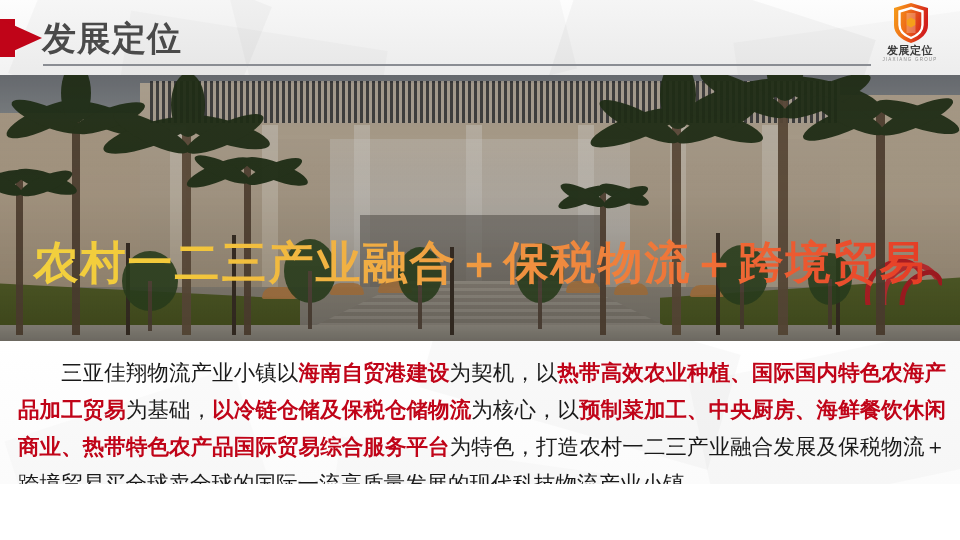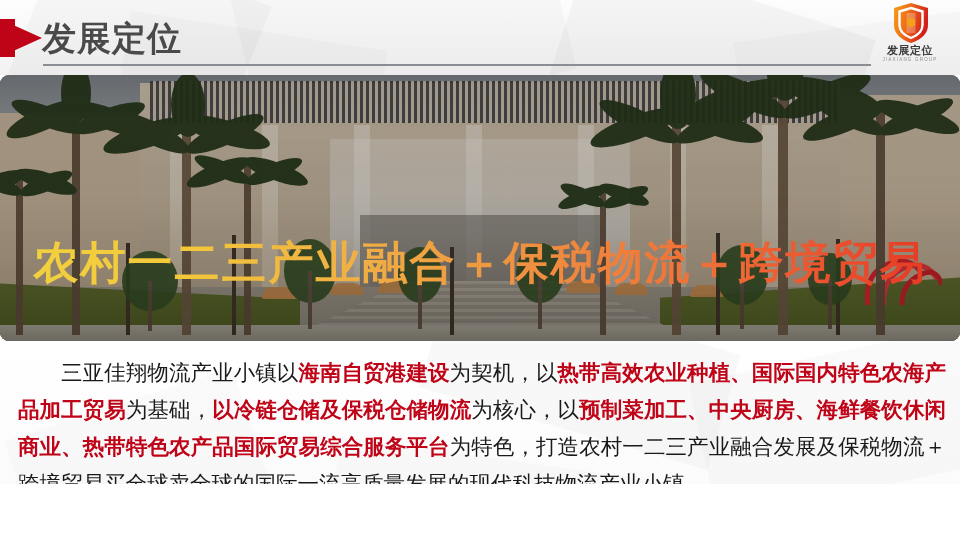"农村一二三产业融合＋保税物流＋跨境贸易" .banner { border-radius: 9px -> none }
